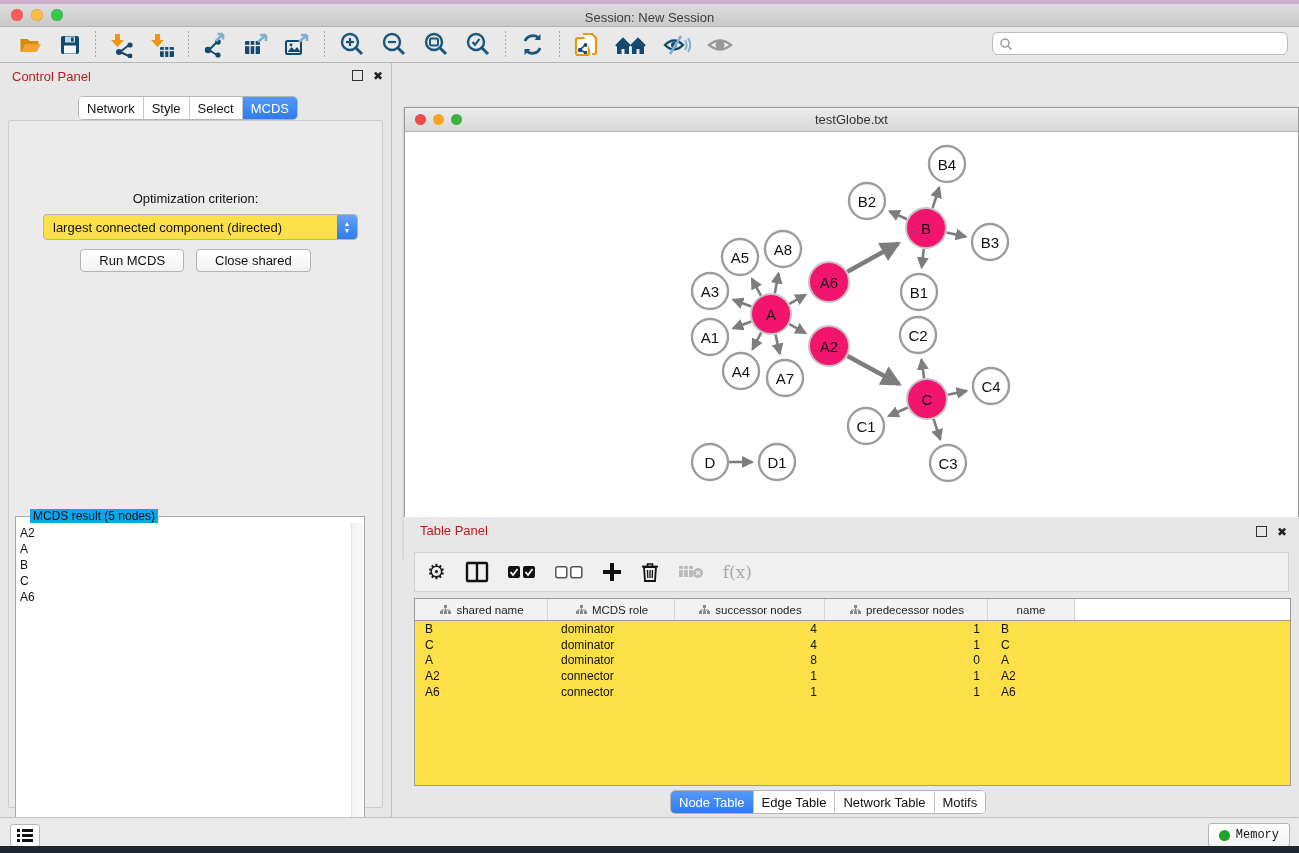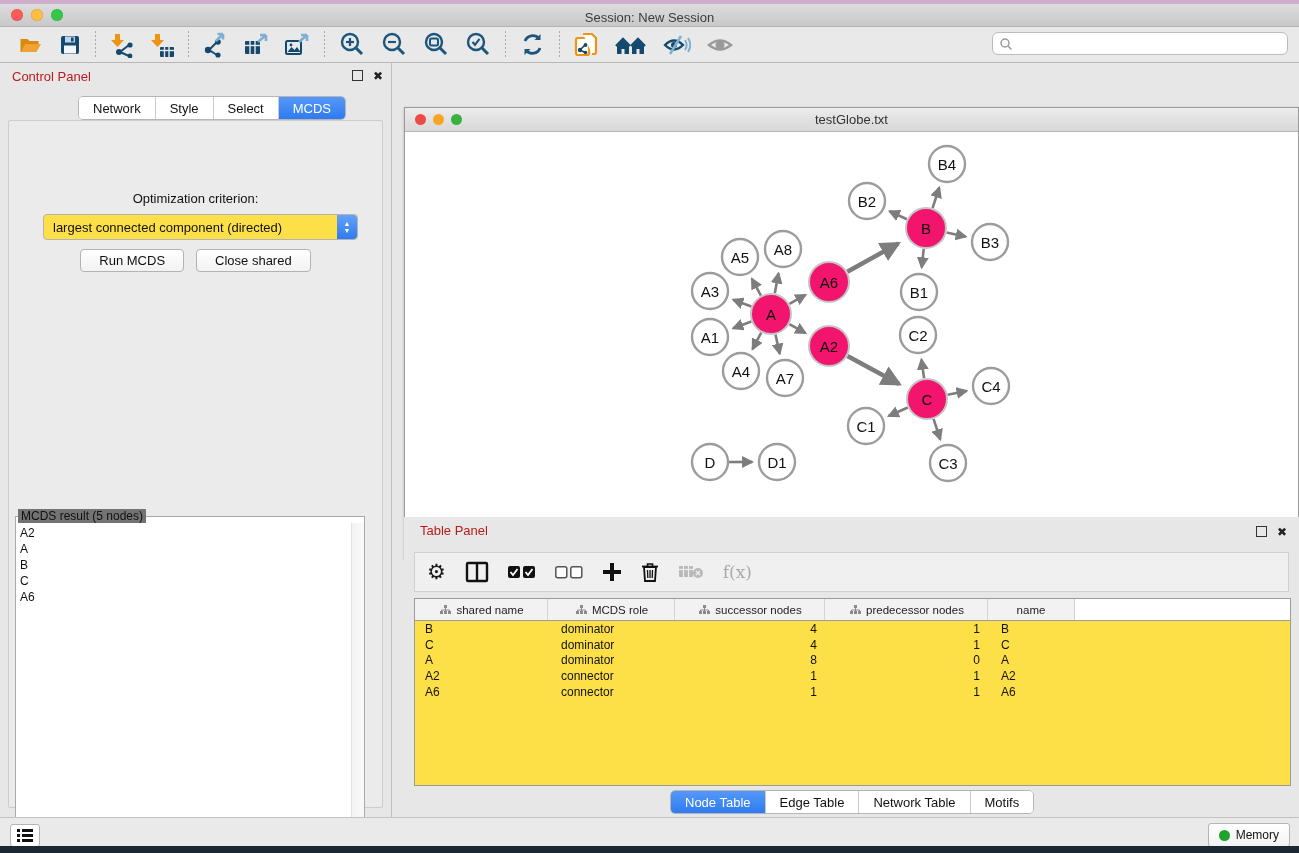"Network" .seg { padding: 0 14px -> 0 8px }
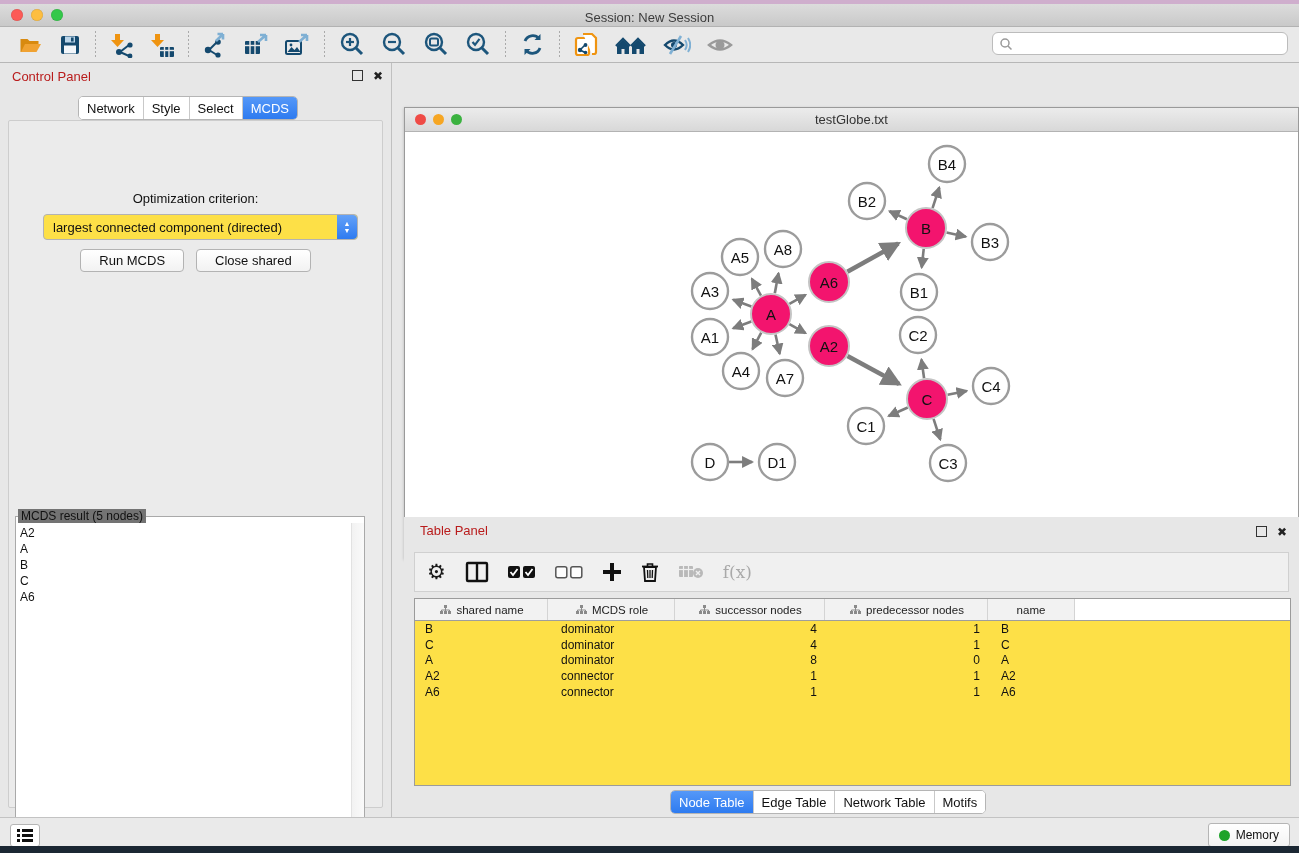"MCDS result (5 nodes)" fieldset.result legend { background: #737373 -> #0ea5e9; margin-left: 2px -> 14px }
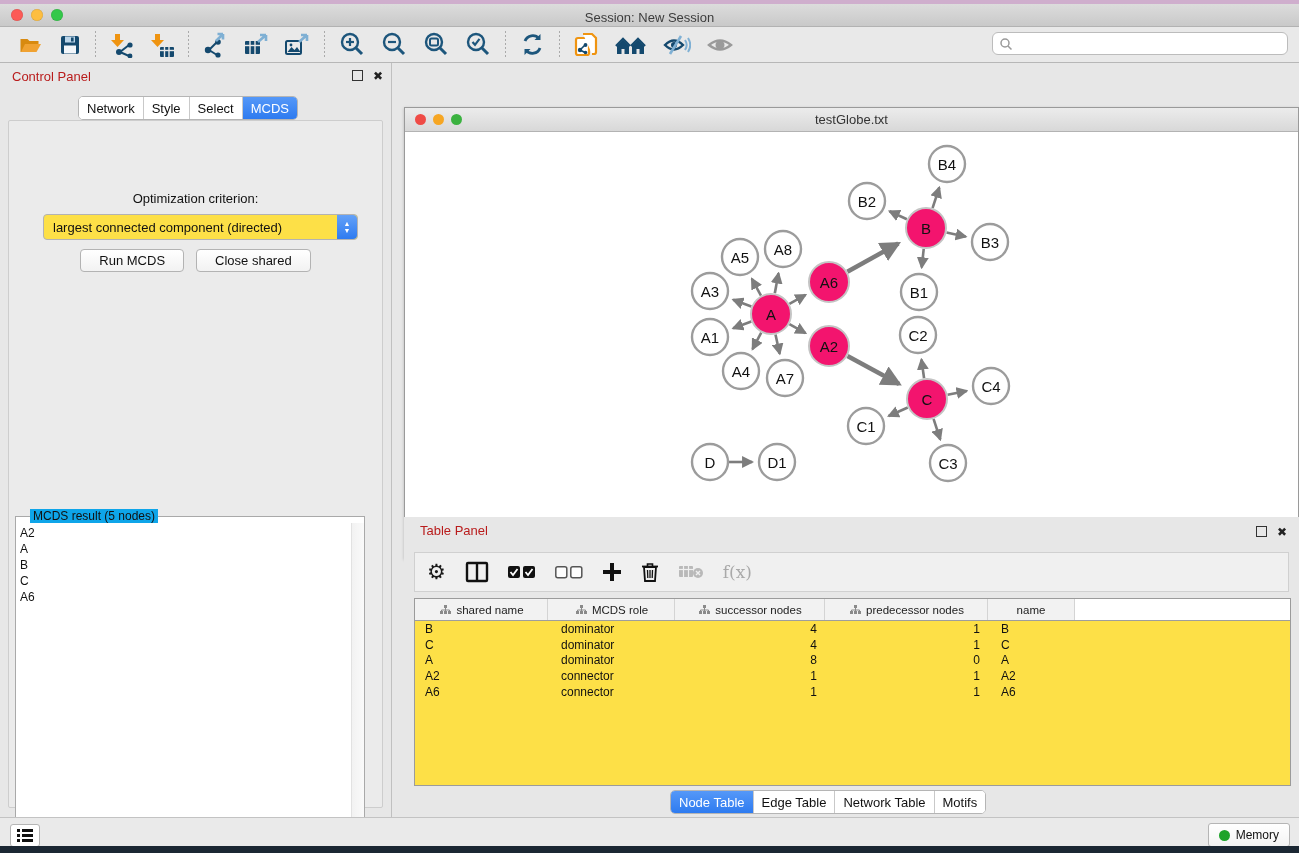"Memory" .memory-btn { font-family: none -> Liberation Mono, monospace }
